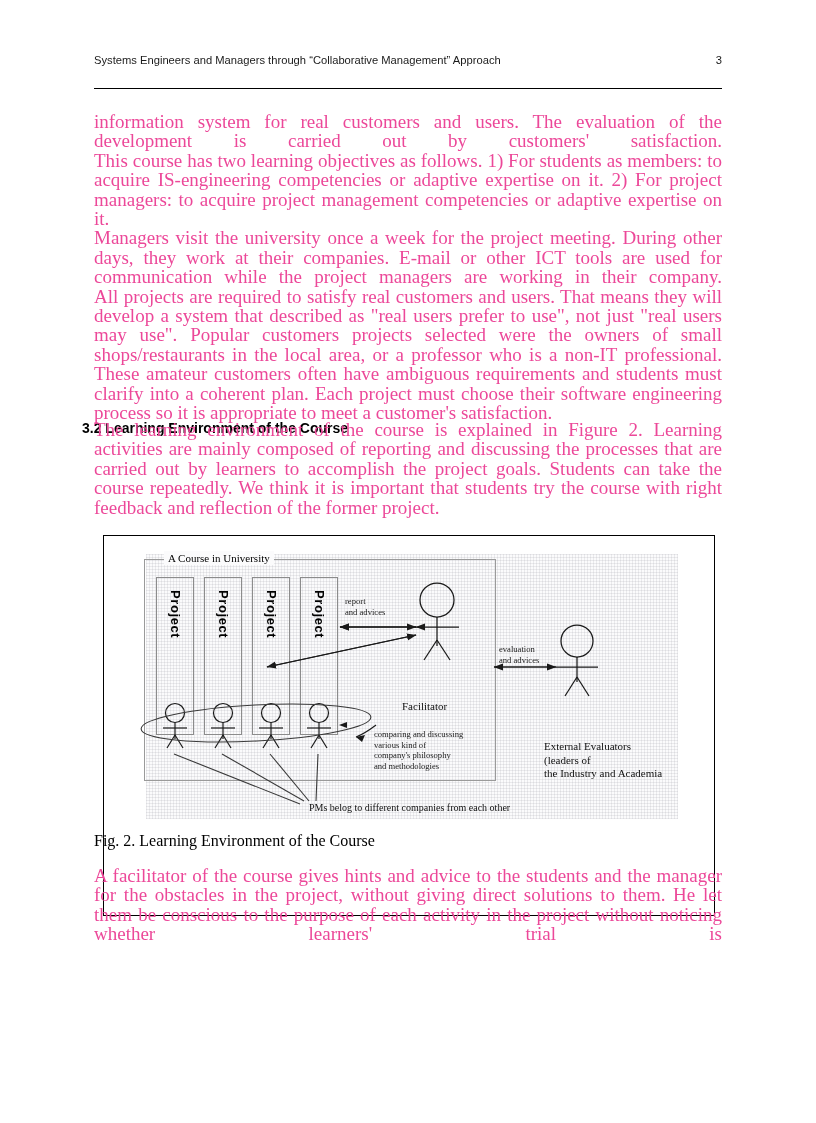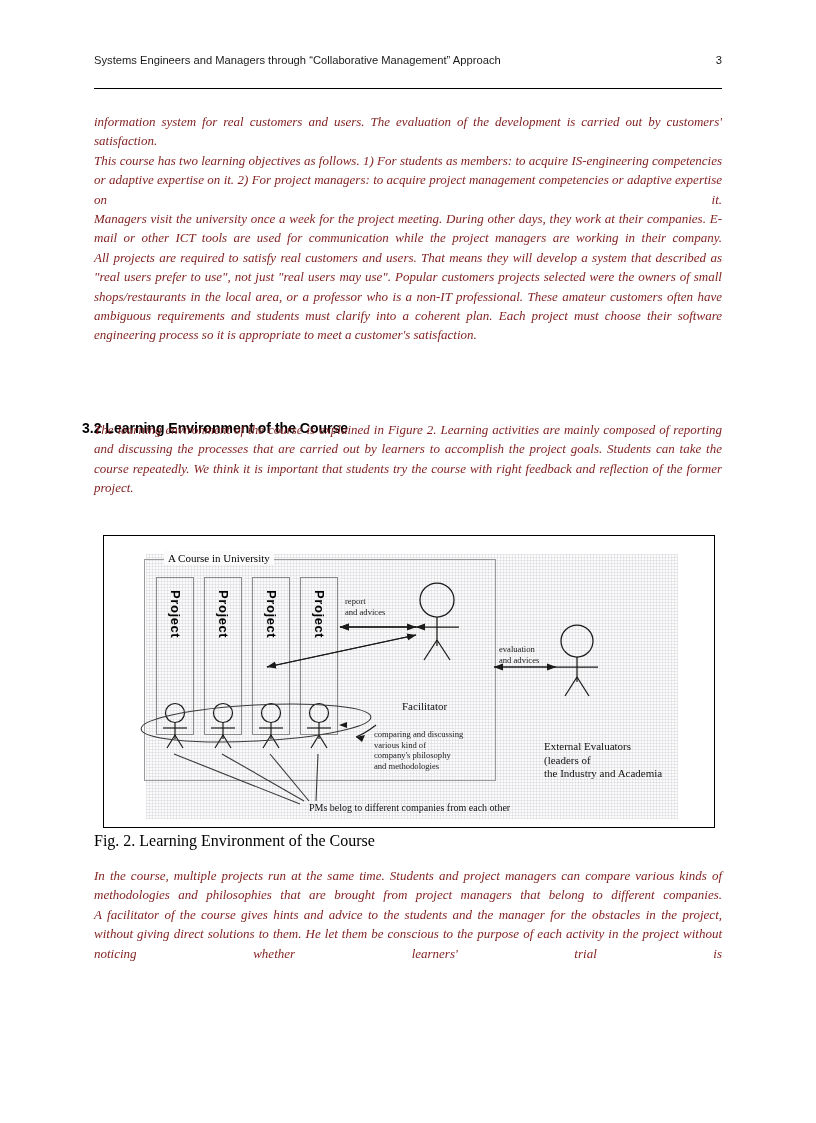"information system for real customers" .body-block { color: #7f1d1d -> #ec4899; font-size: 13px -> 19px; font-style: italic -> none }
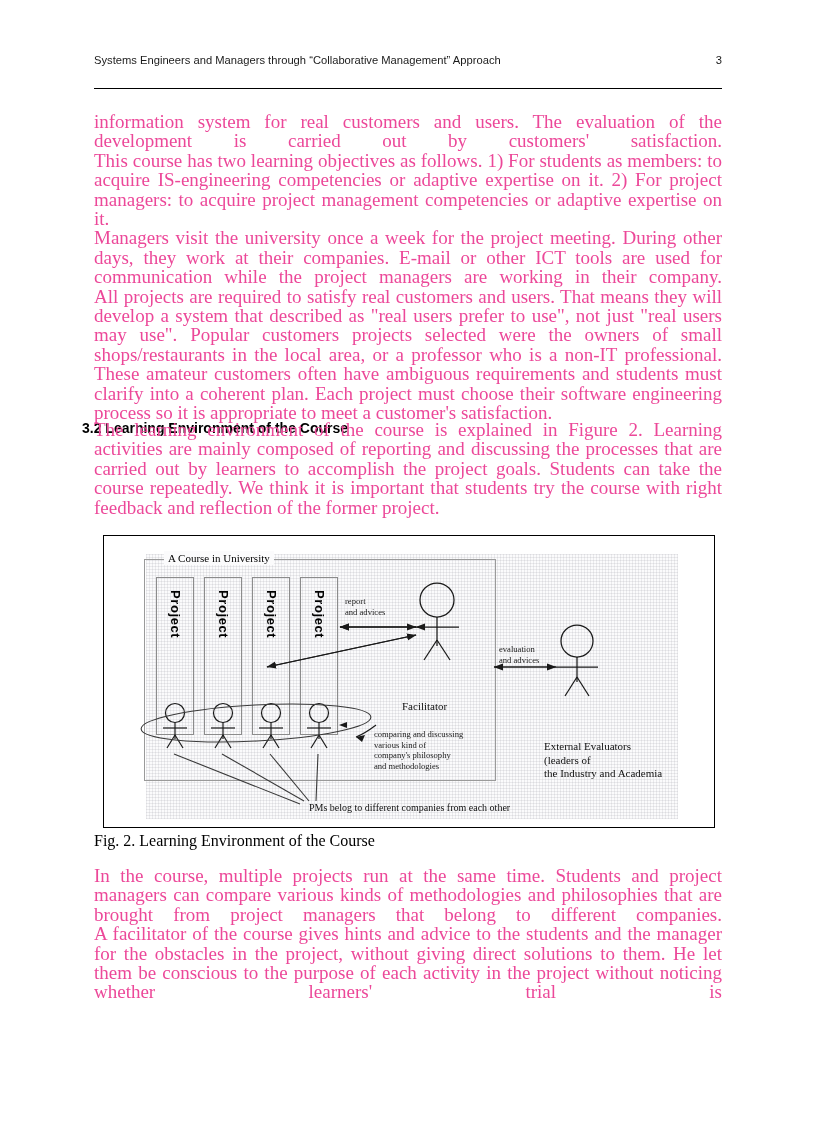"A Course in University" .figure-box { height: 293px -> 381px }
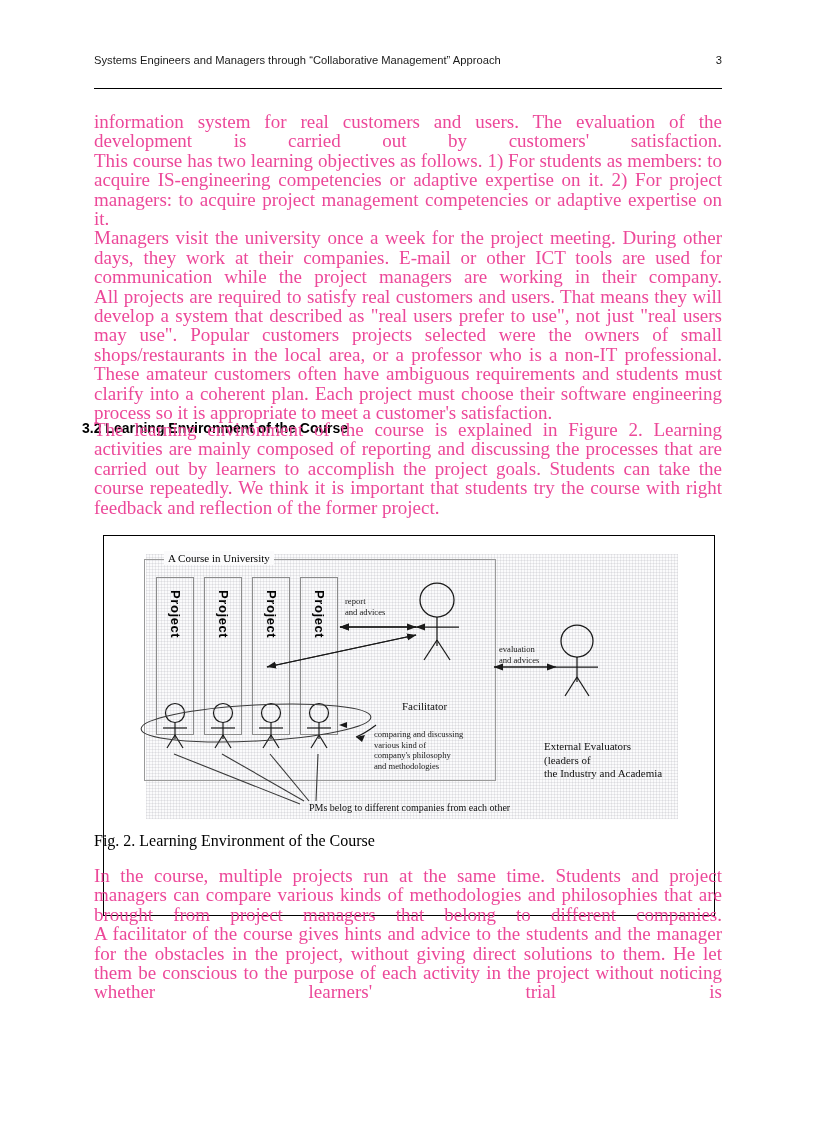"In the course, multiple projects" p.last-line-full { html: <p>In the course, multiple projects run at the same time. Students and project managers can compare various kinds of methodologies and philosophies that are brought from project managers that belong to different companies.</p> -> none }
